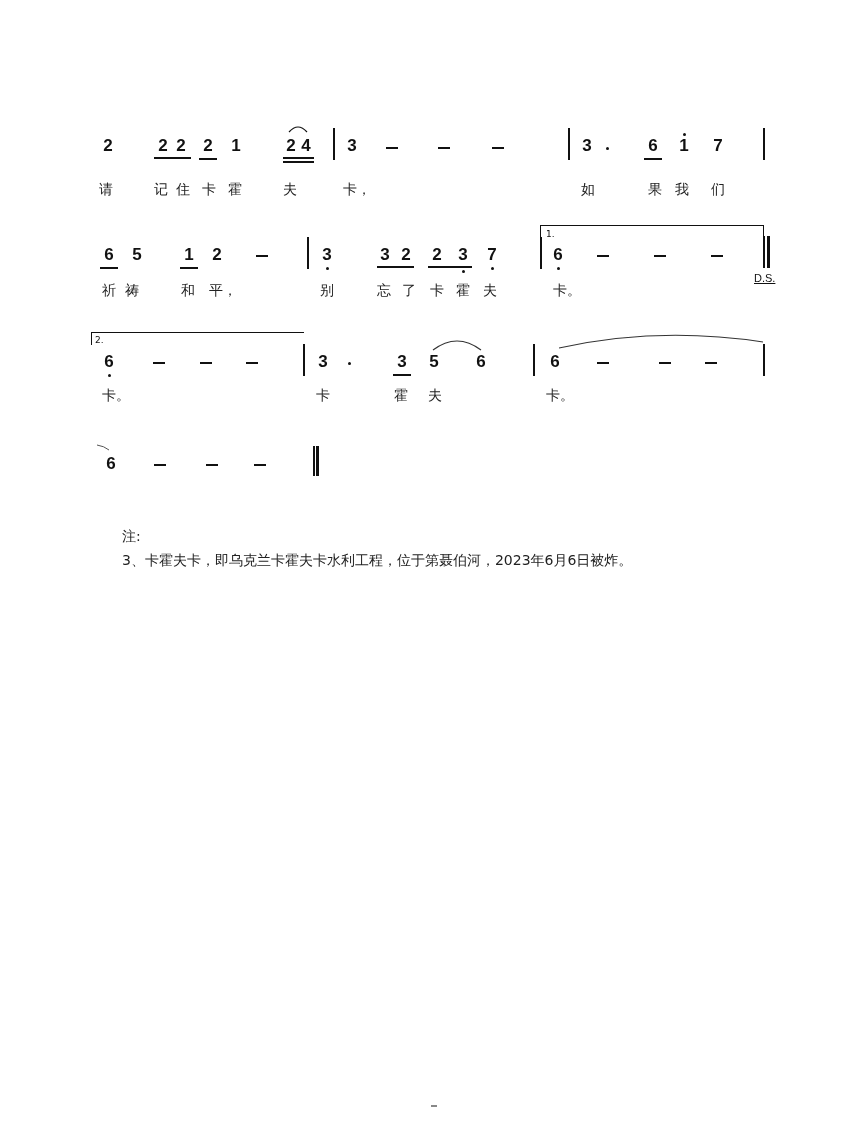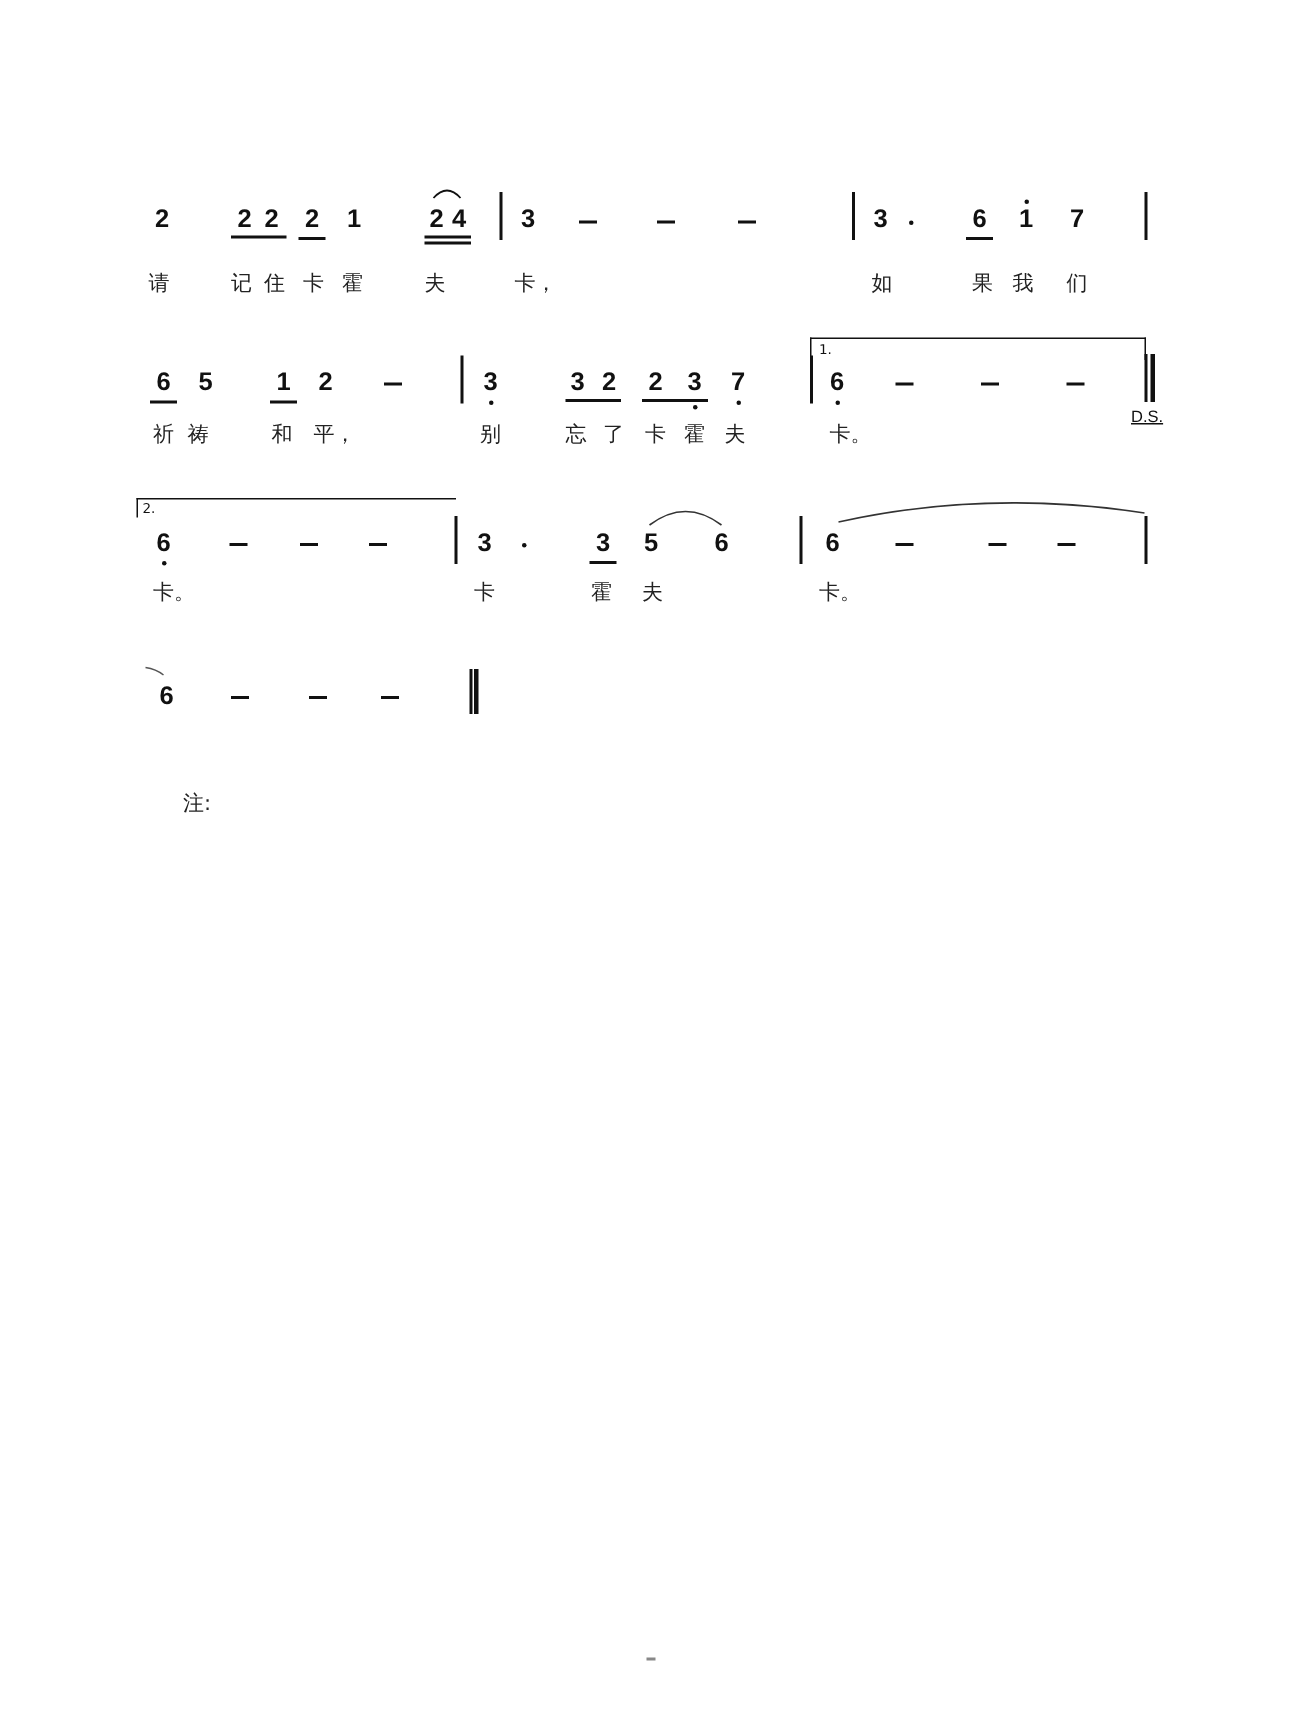"3、卡霍夫卡，即乌克兰卡霍夫卡水利工程，位于第聂伯河，2023年6月6日被炸。" p { html: none -> <p>3、卡霍夫卡，即乌克兰卡霍夫卡水利工程，位于第聂伯河，2023年6月6日被炸。</p> }
